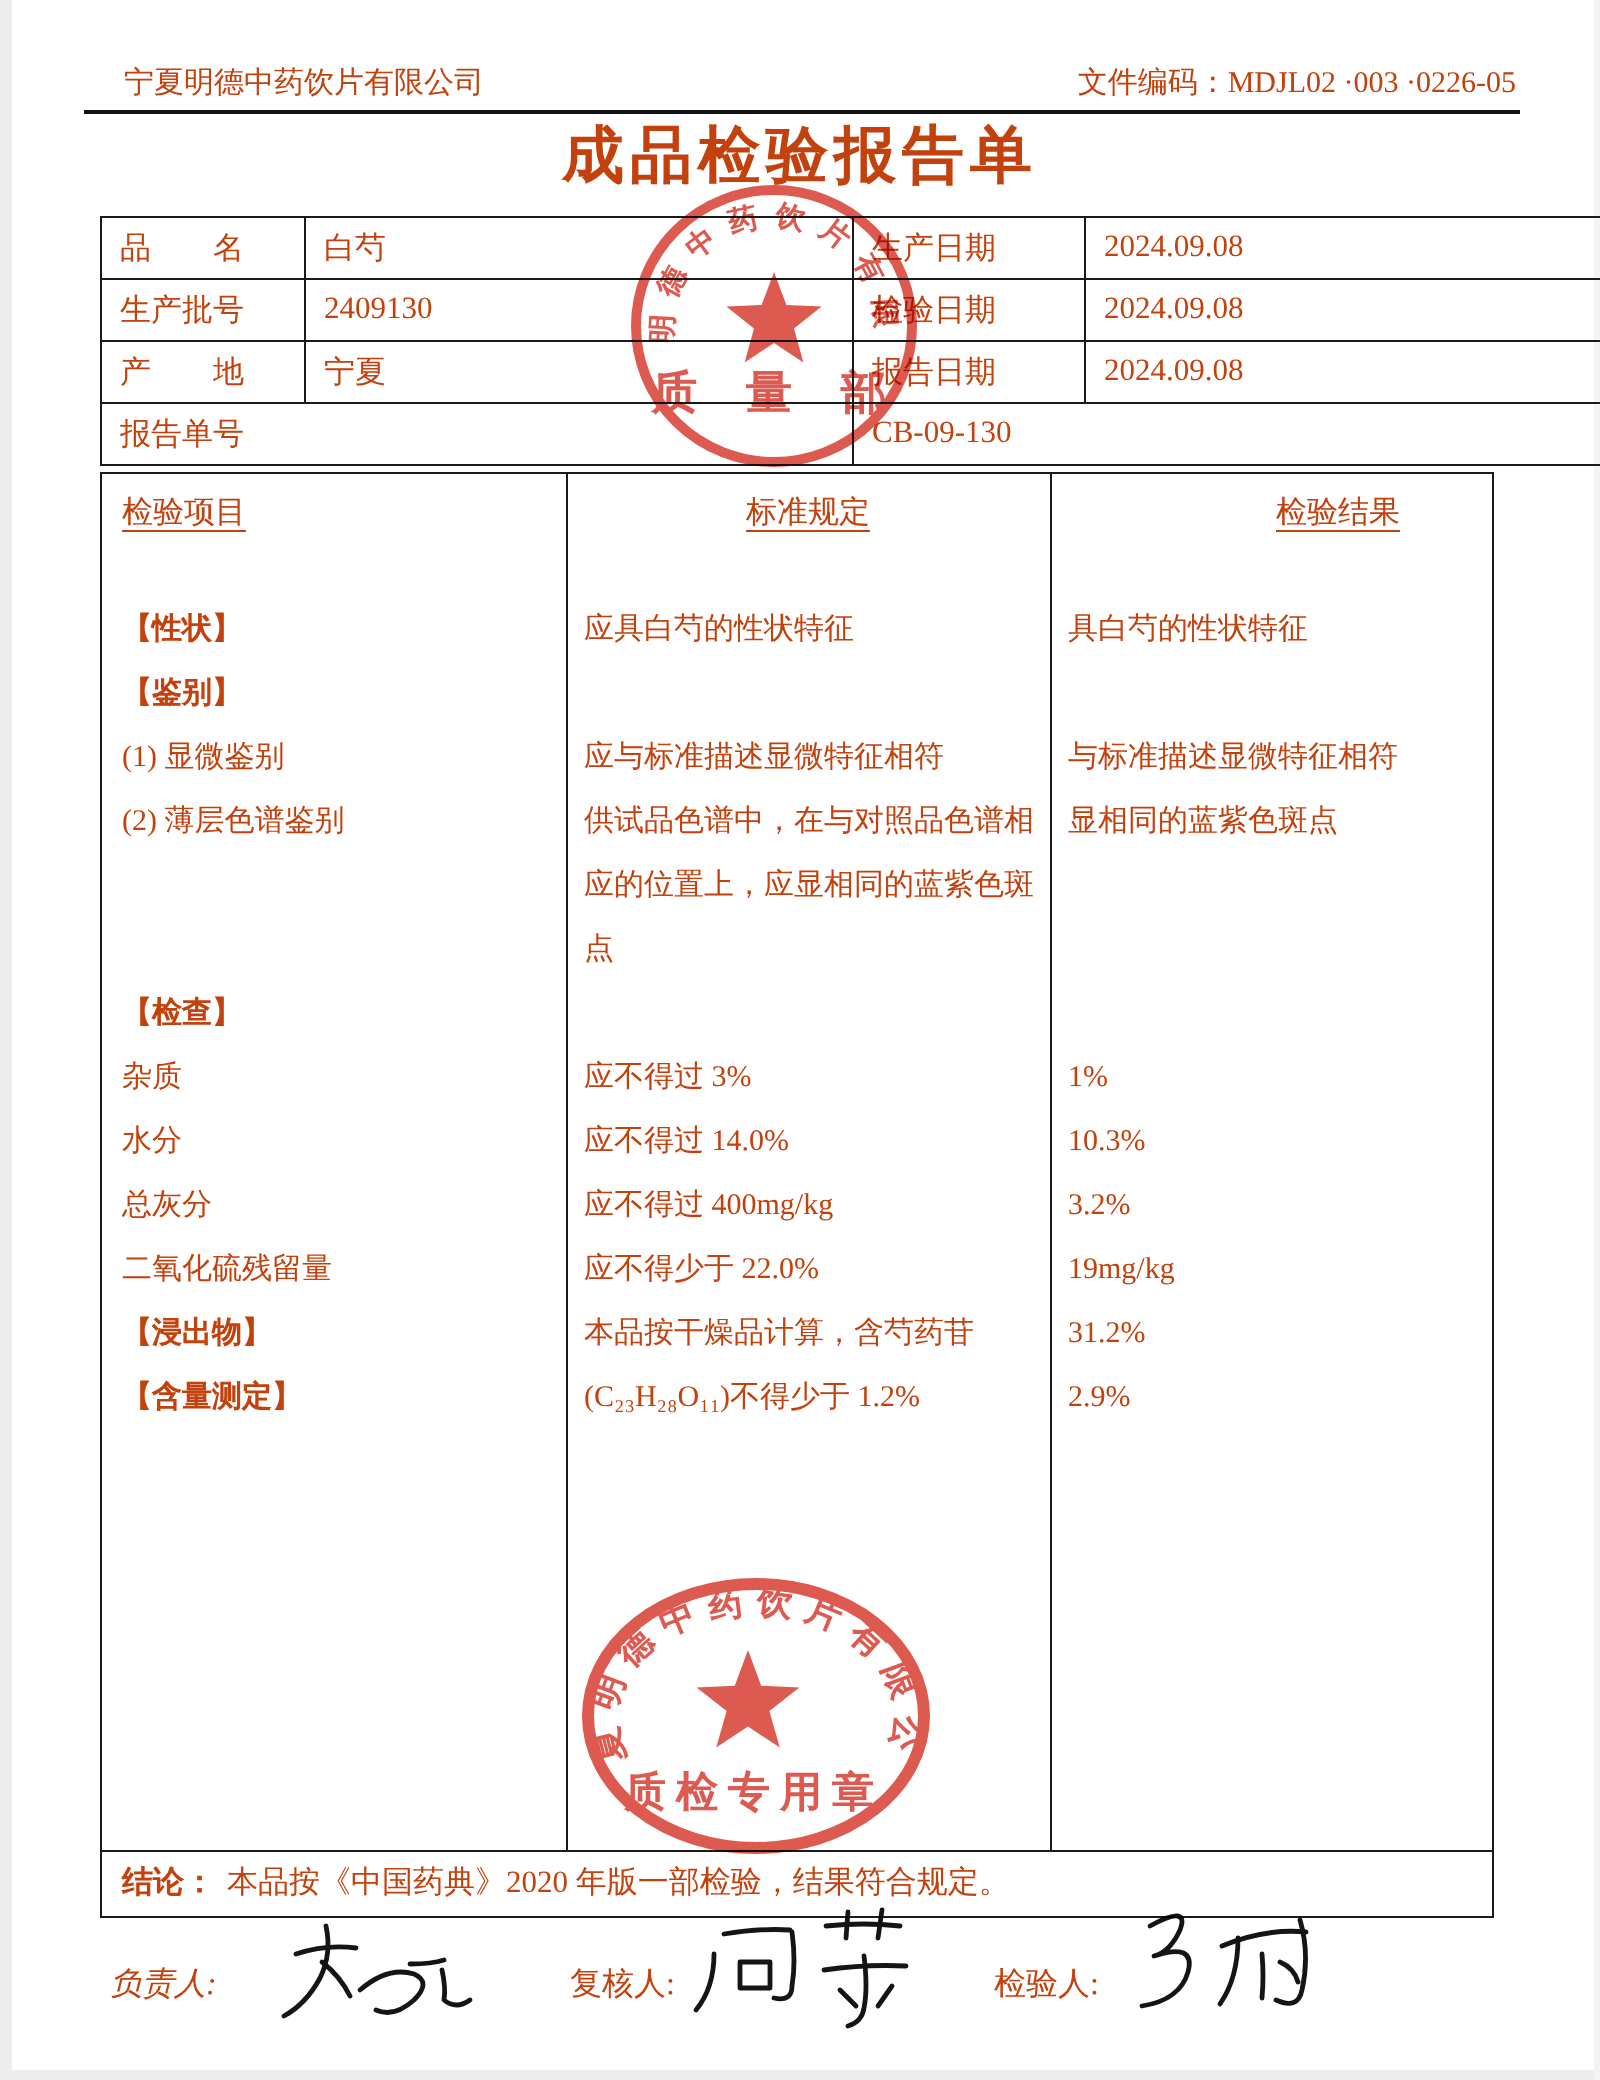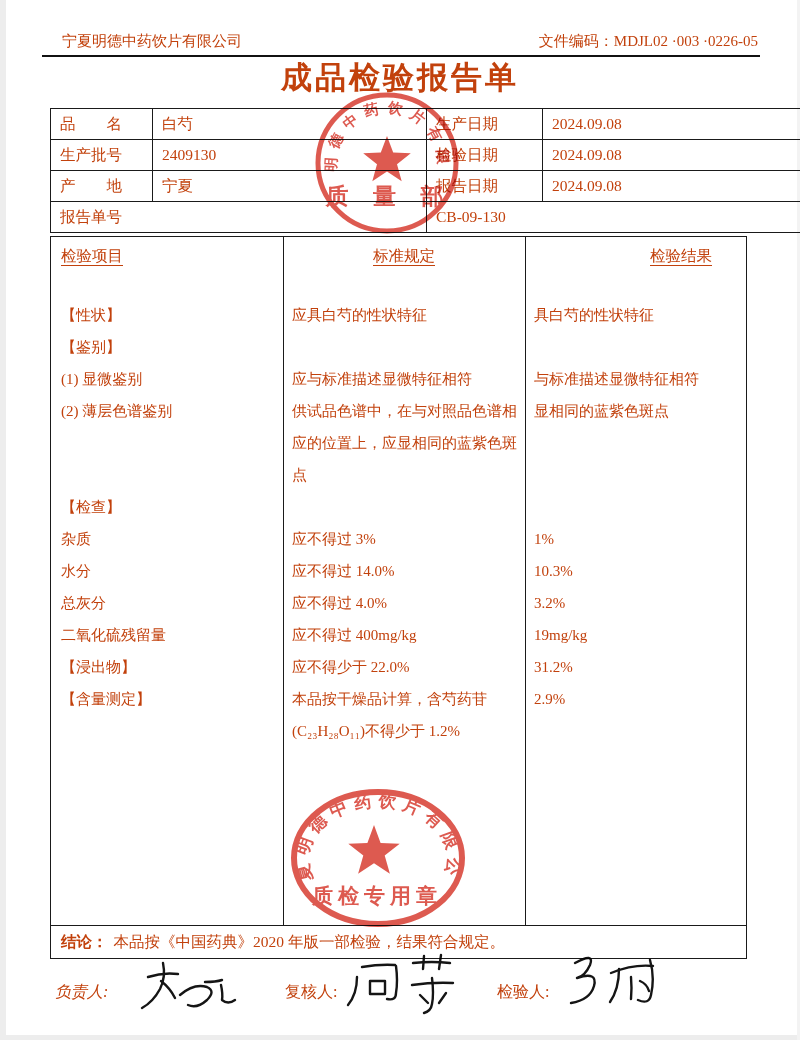"检验结果" .h-res { left: 490px -> 478px }
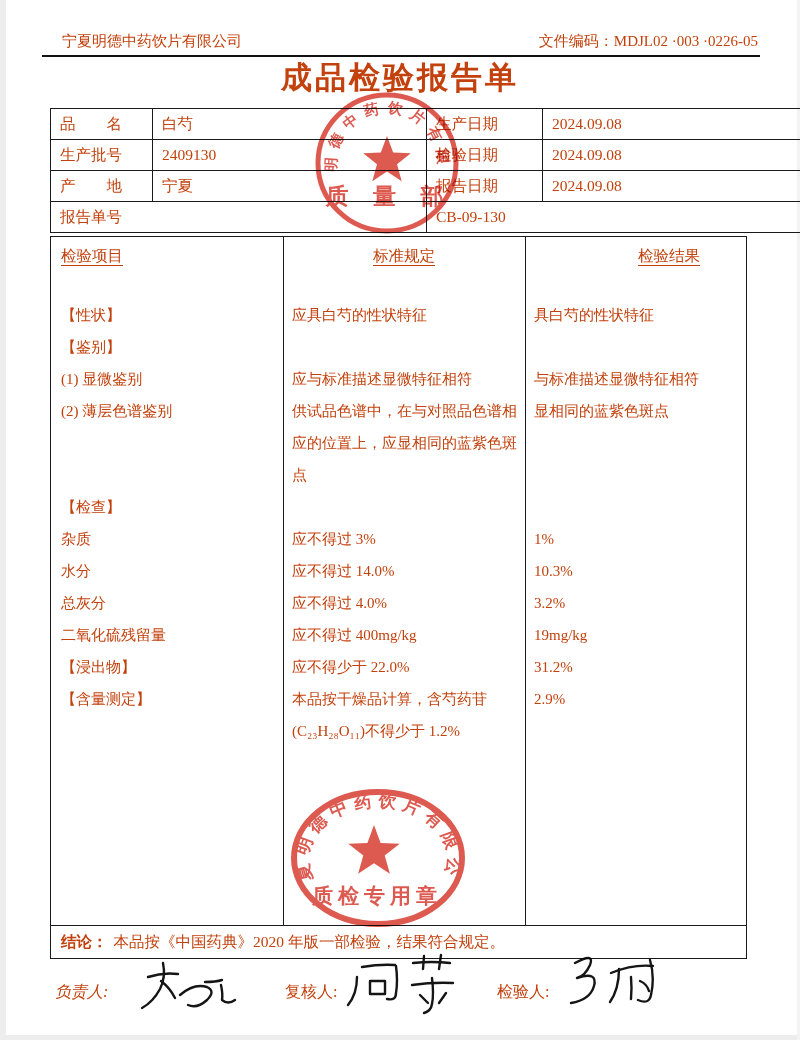"【性状】" .b { font-weight: 400 -> 700 }
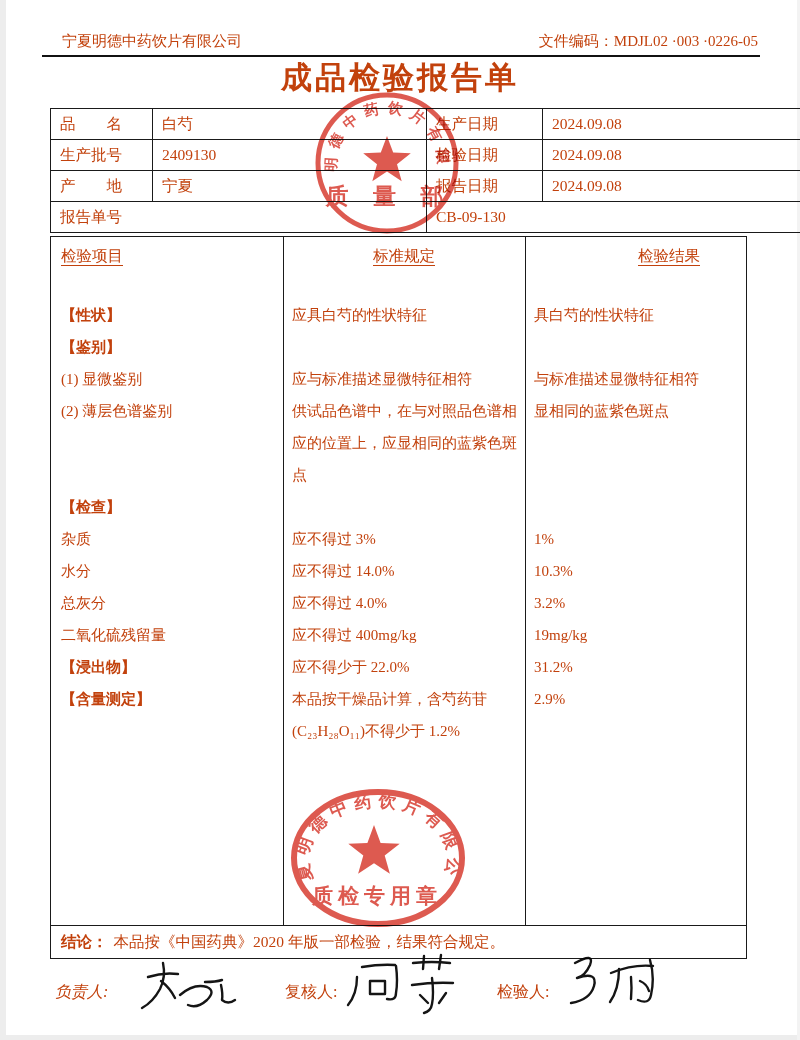"应不得过 4.0%" div.line { html: <div>应不得过 4.0%</div> -> none }
